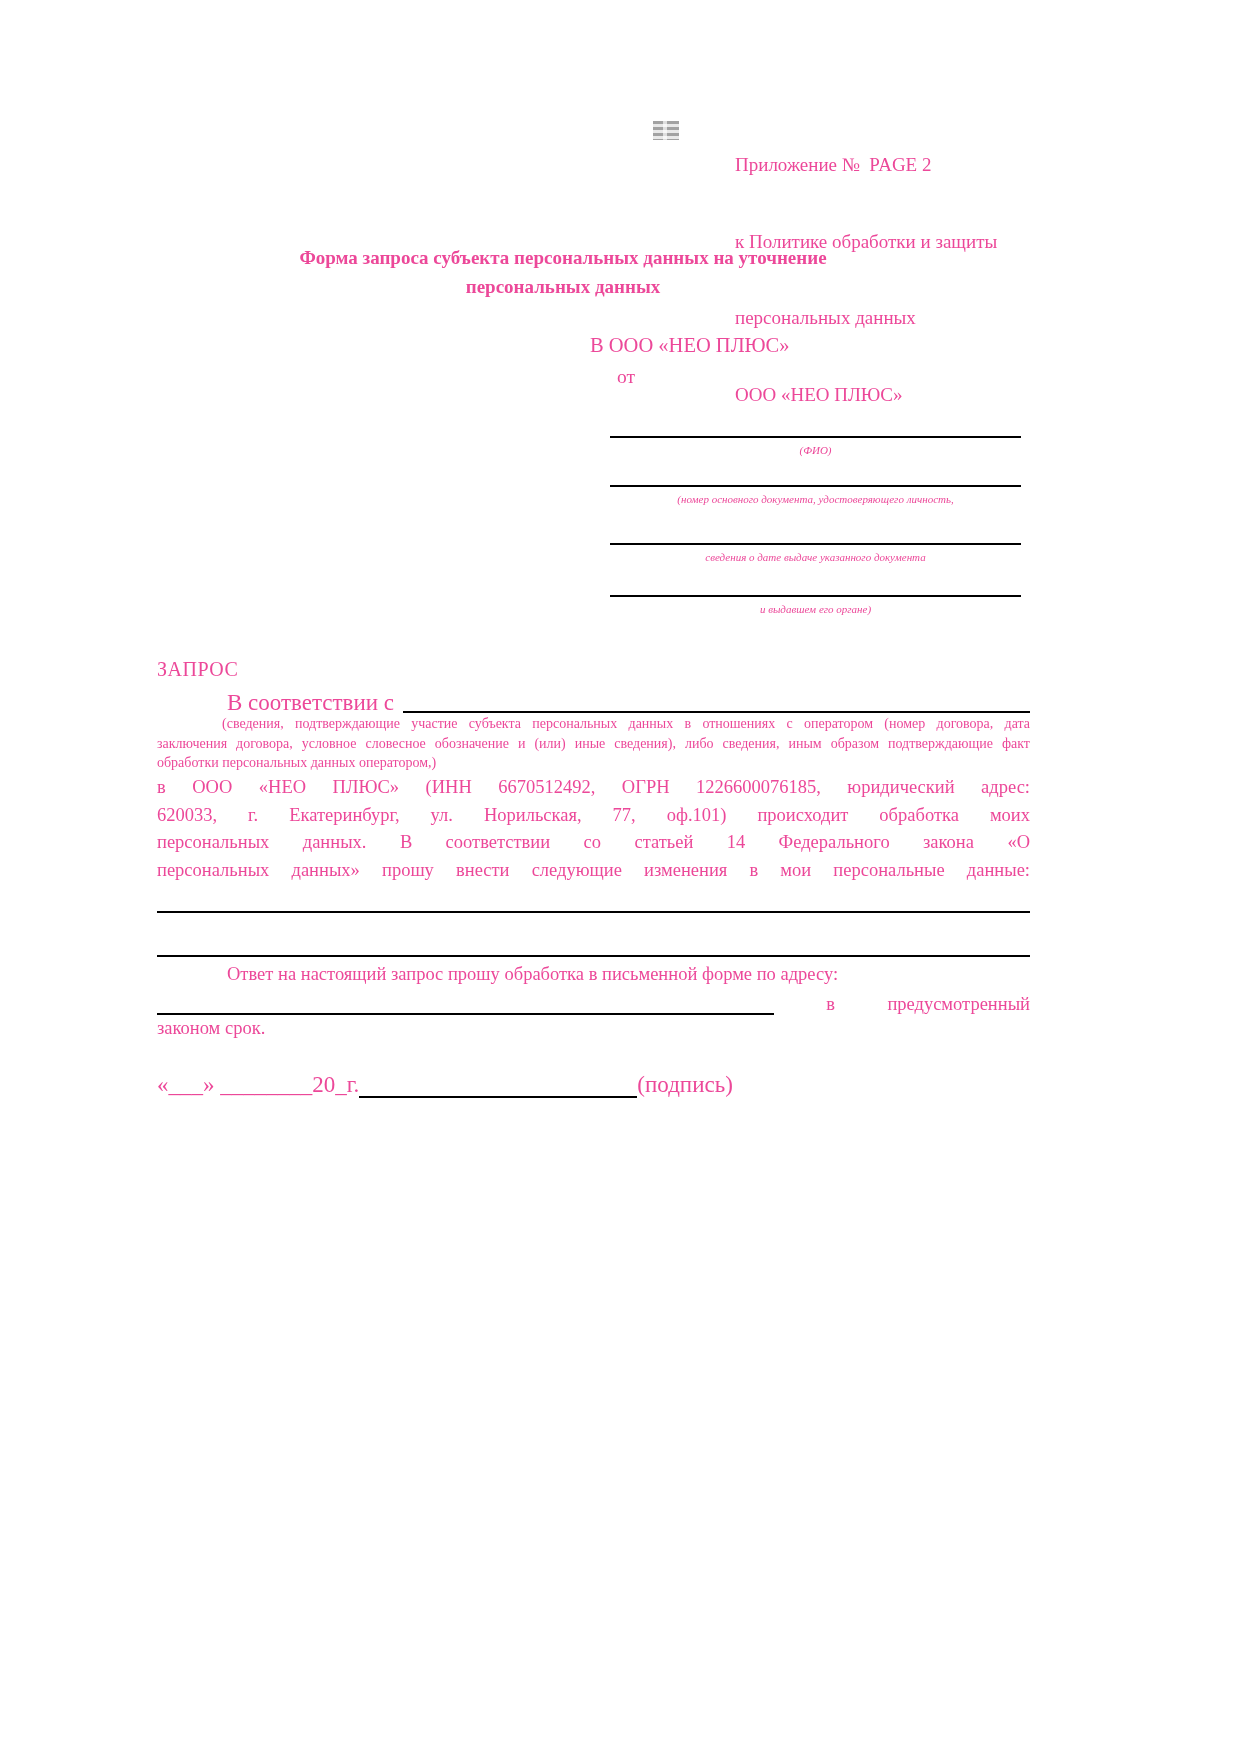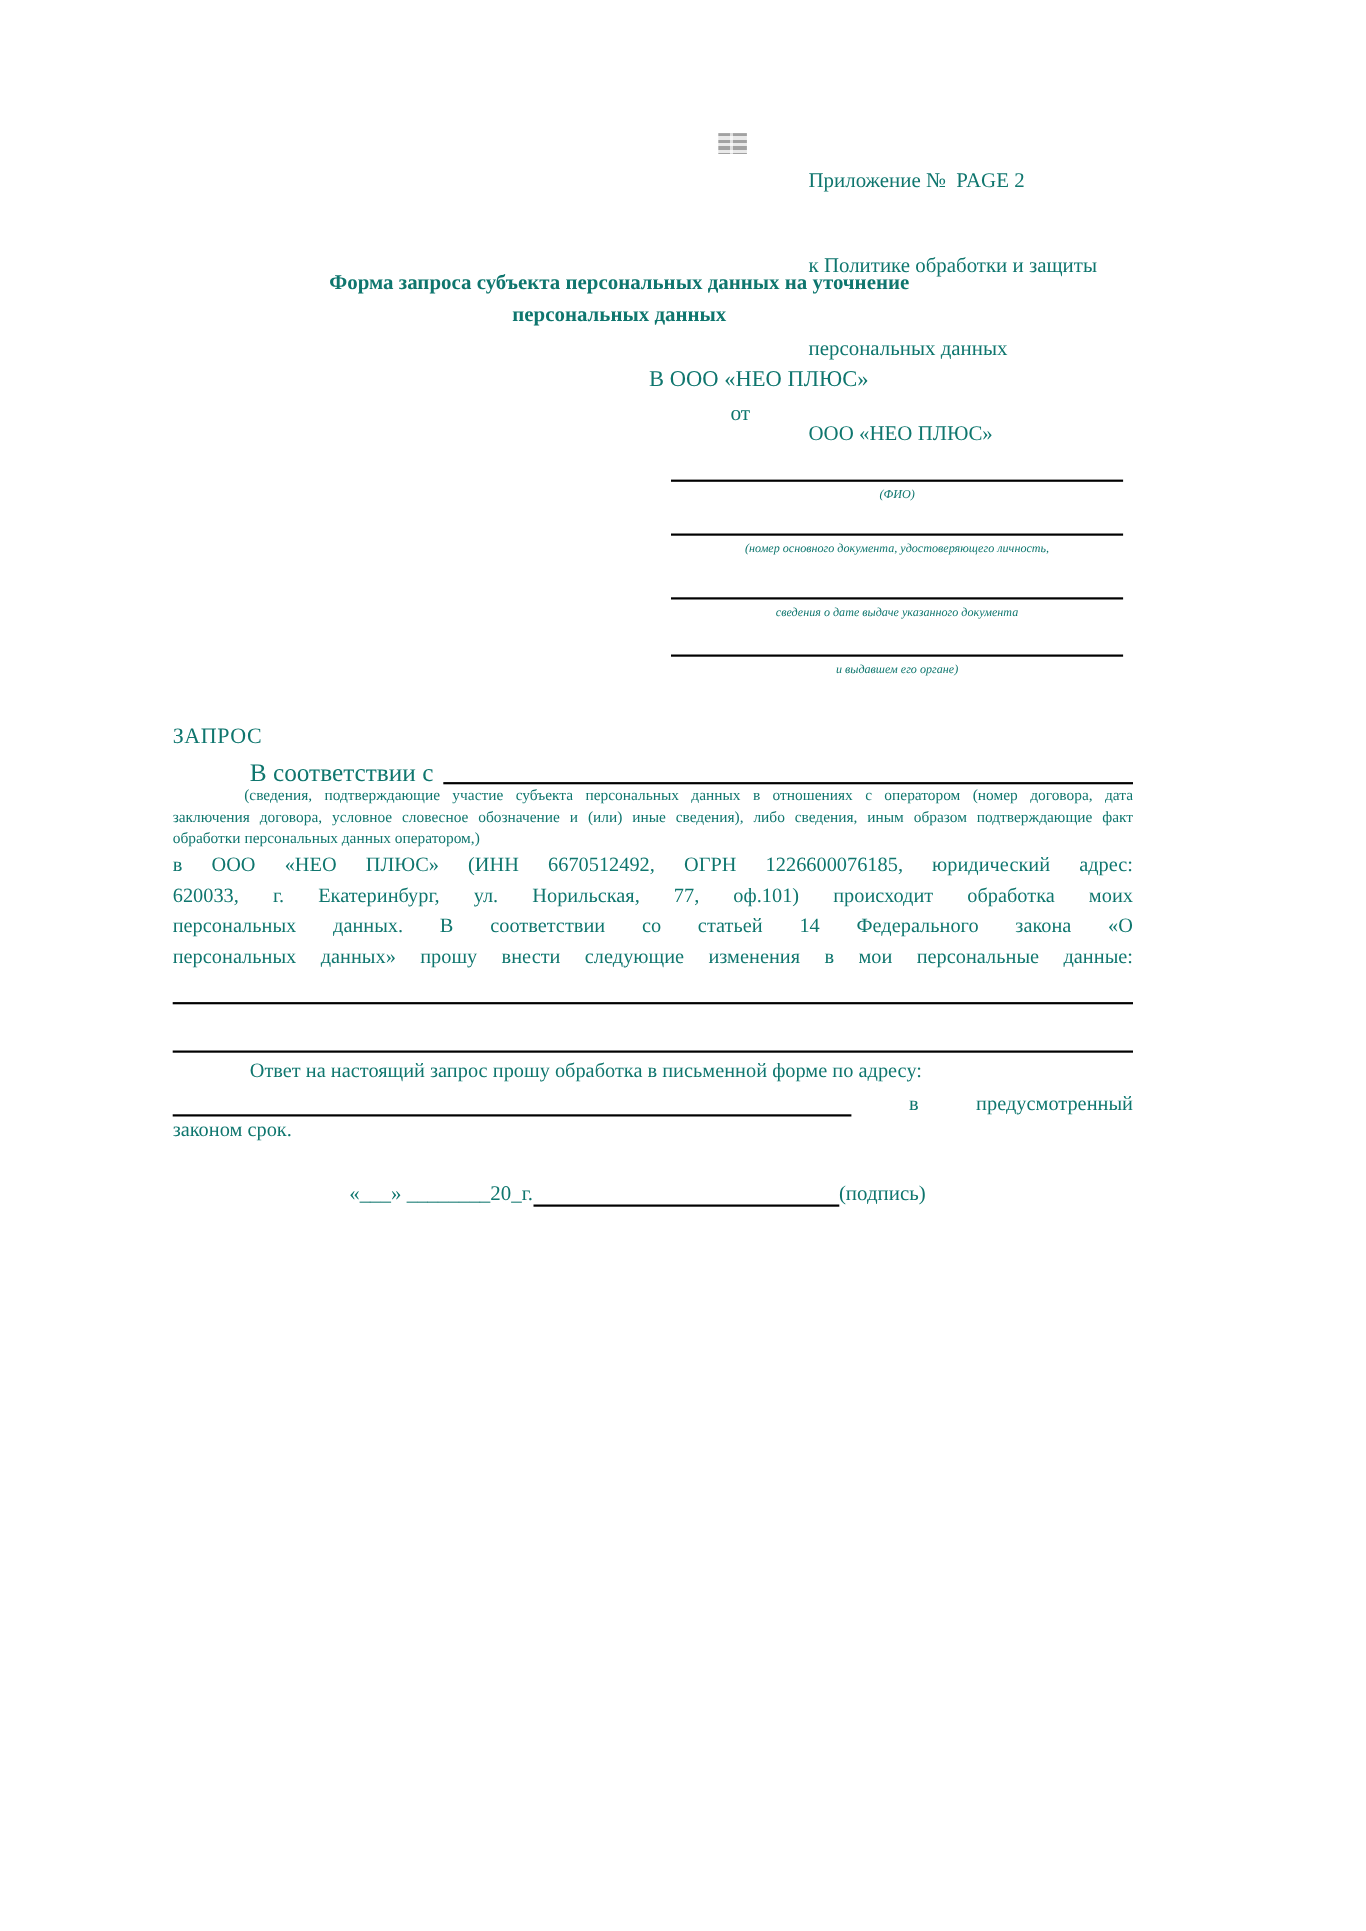"Приложение № PAGE 2" .page { color: #0f766e -> #ec4899 }
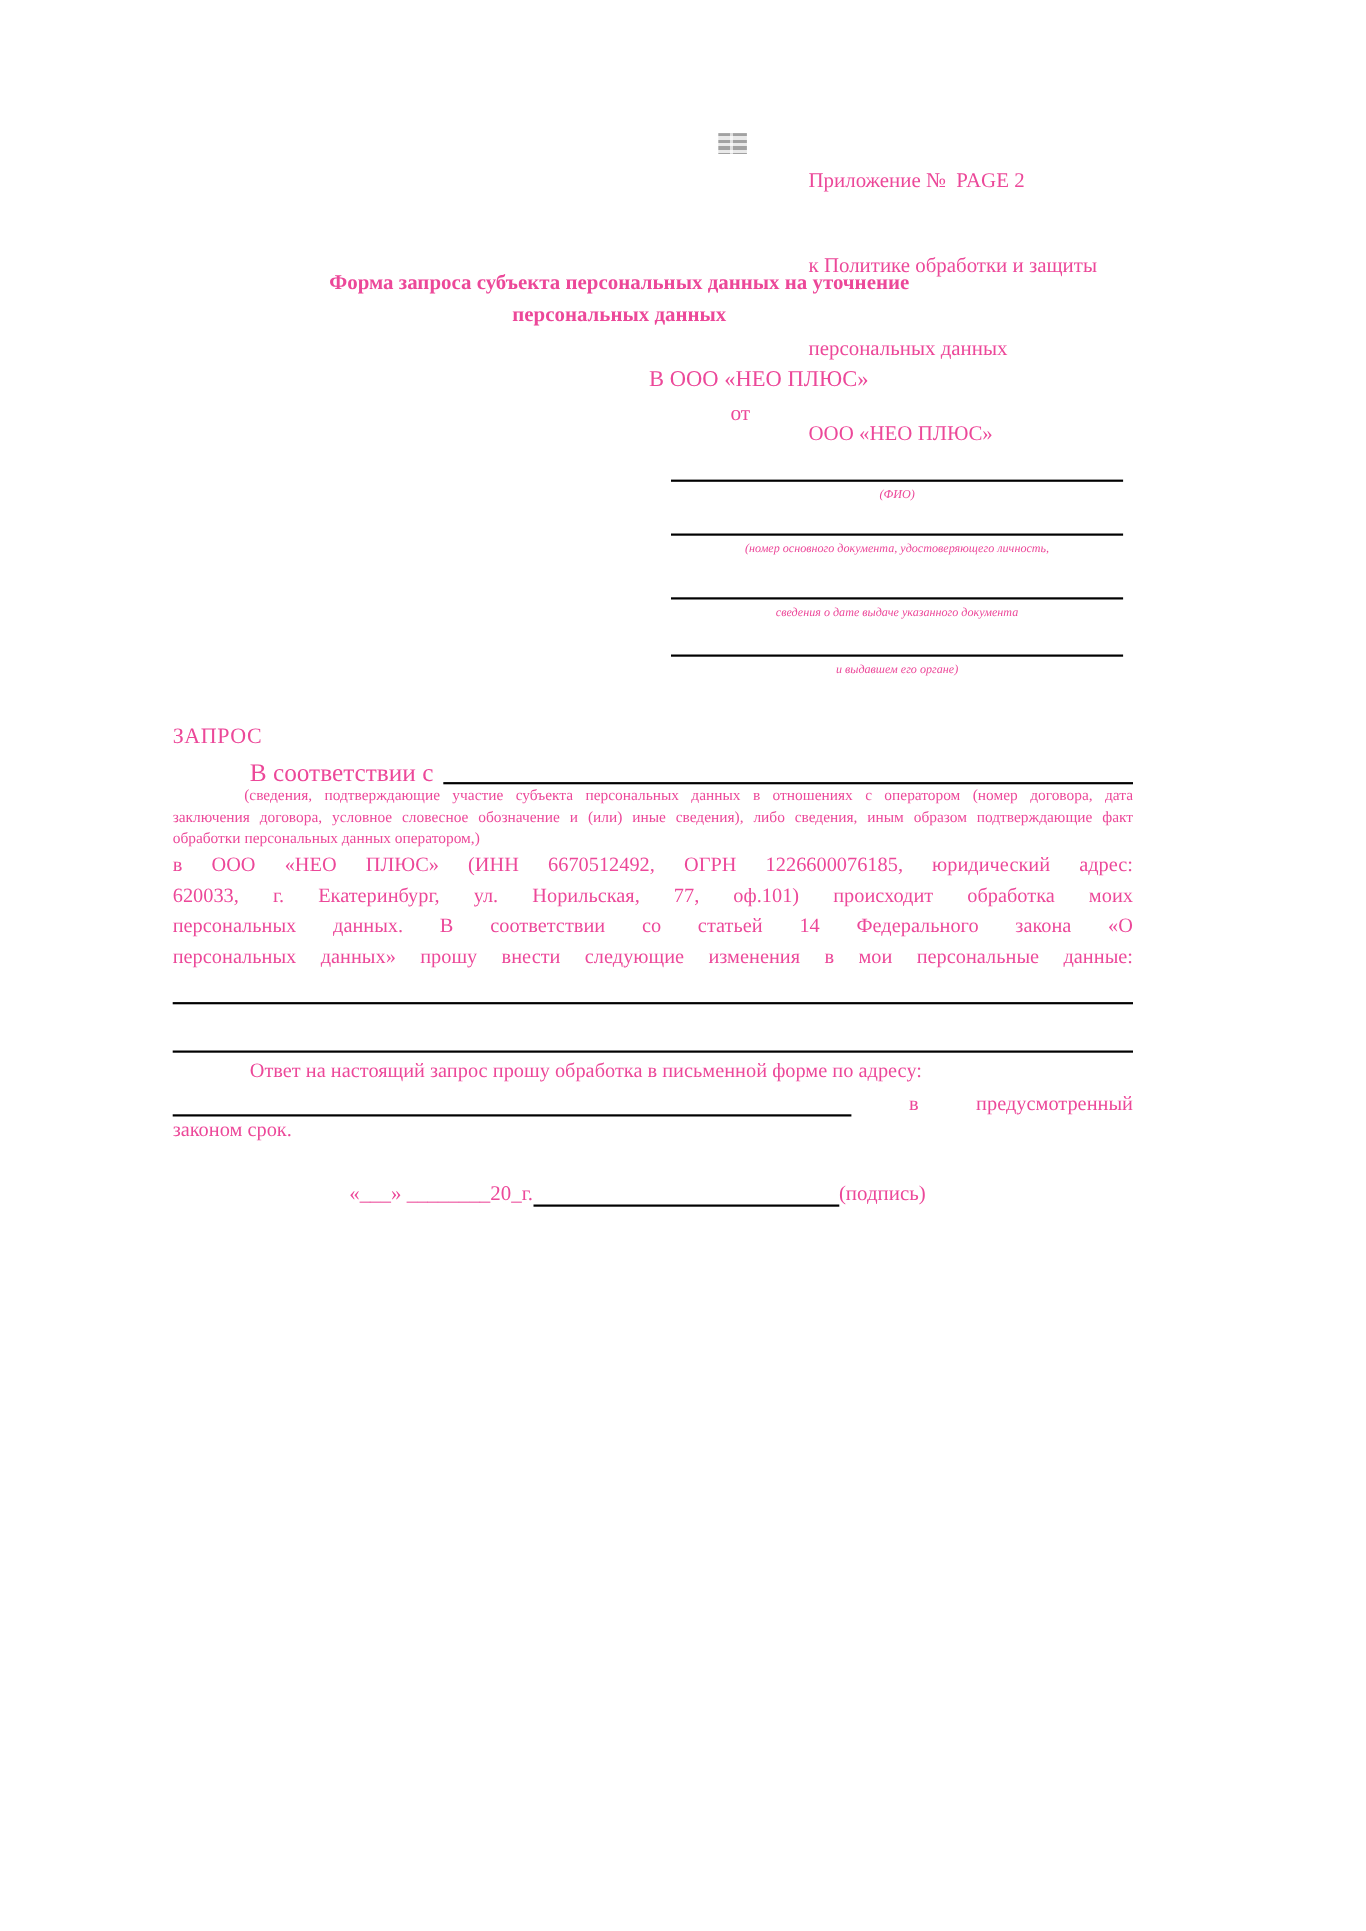"от" .addr-from { margin-left: 47px -> none }
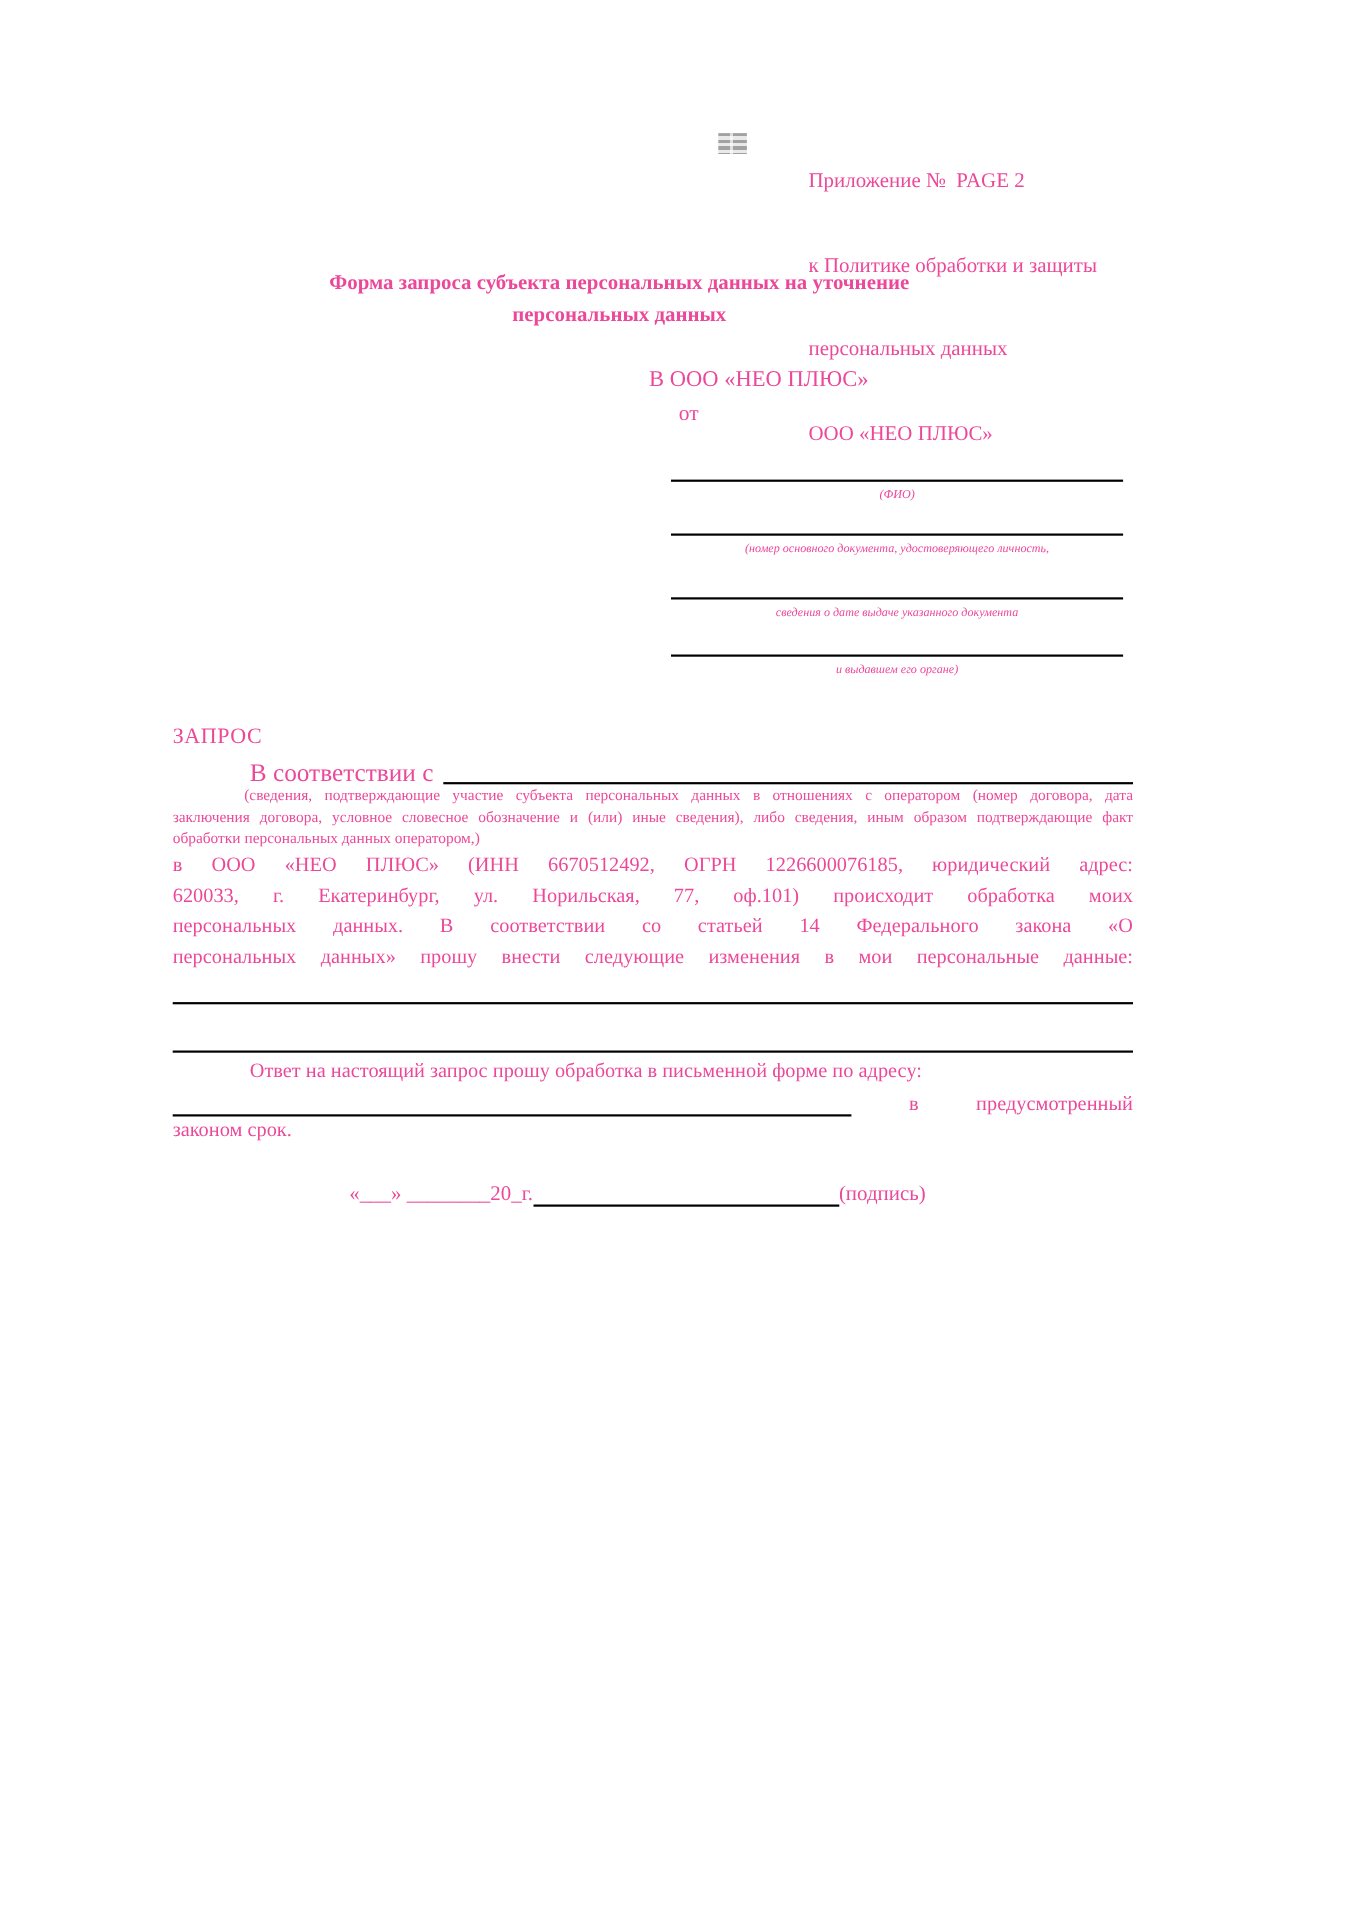"«___» ________20_г." .signrow { font-size: 19px -> 23px; justify-content: center -> flex-start }
